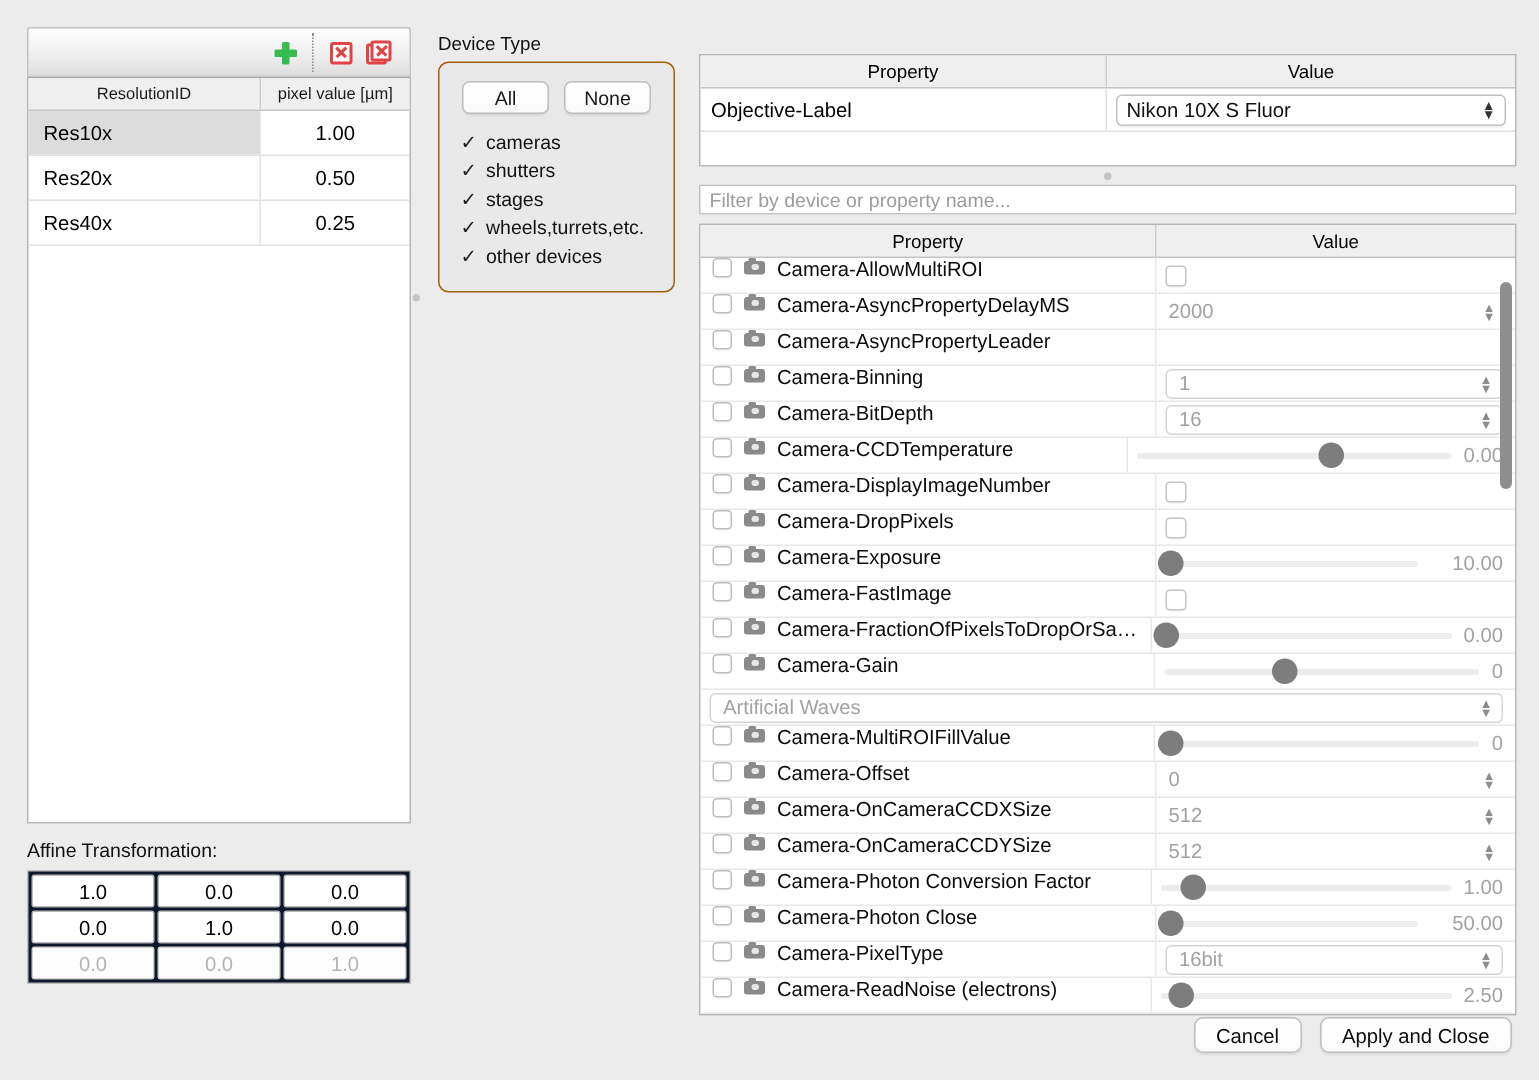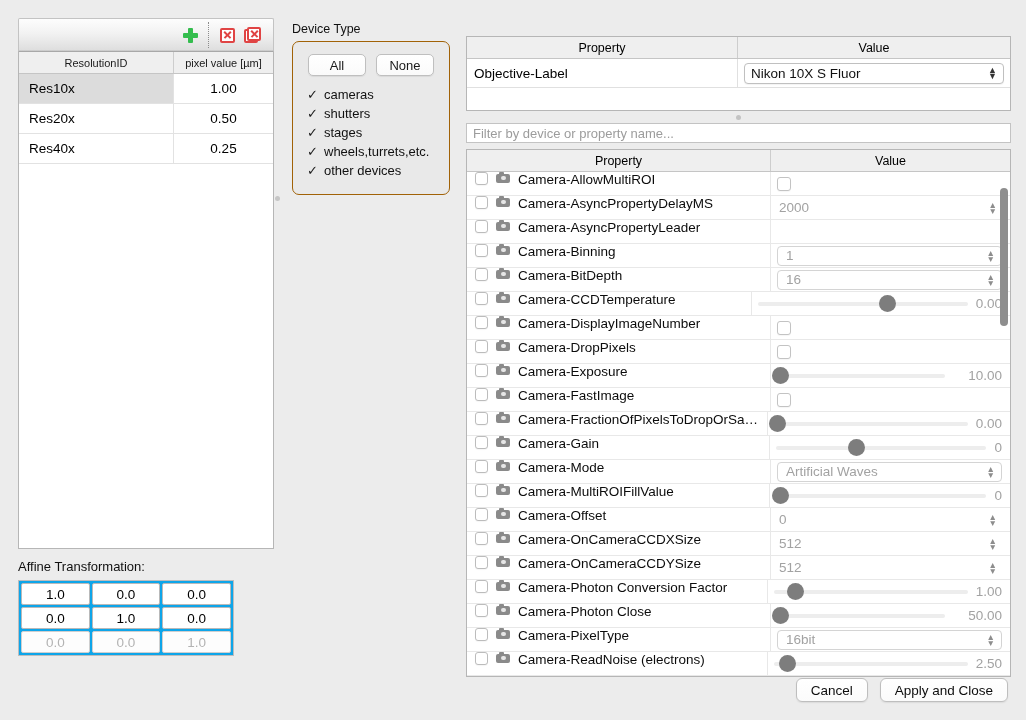"Camera-Mode" div.ptr-name { html: <div> <span></span> <span> <span></span> <span></span> <span></span> </span> <span>Camera-Mode</span> </div> -> none }
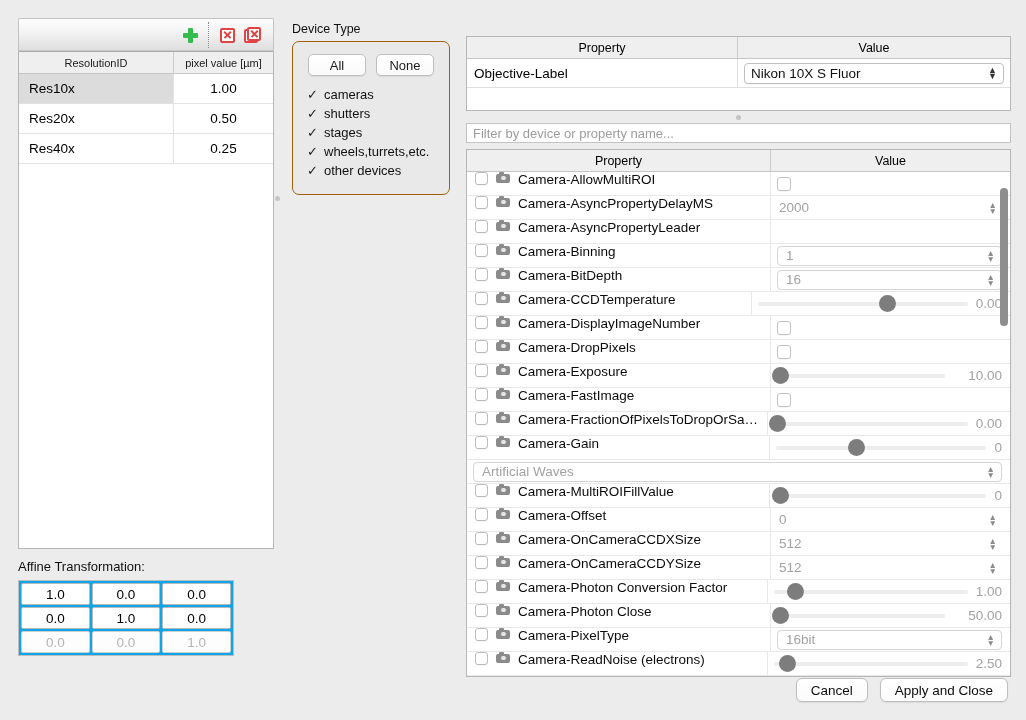"1.0" .affine-grid { background: #0ea5e9 -> #0f172a; width: 216px -> 256px }
